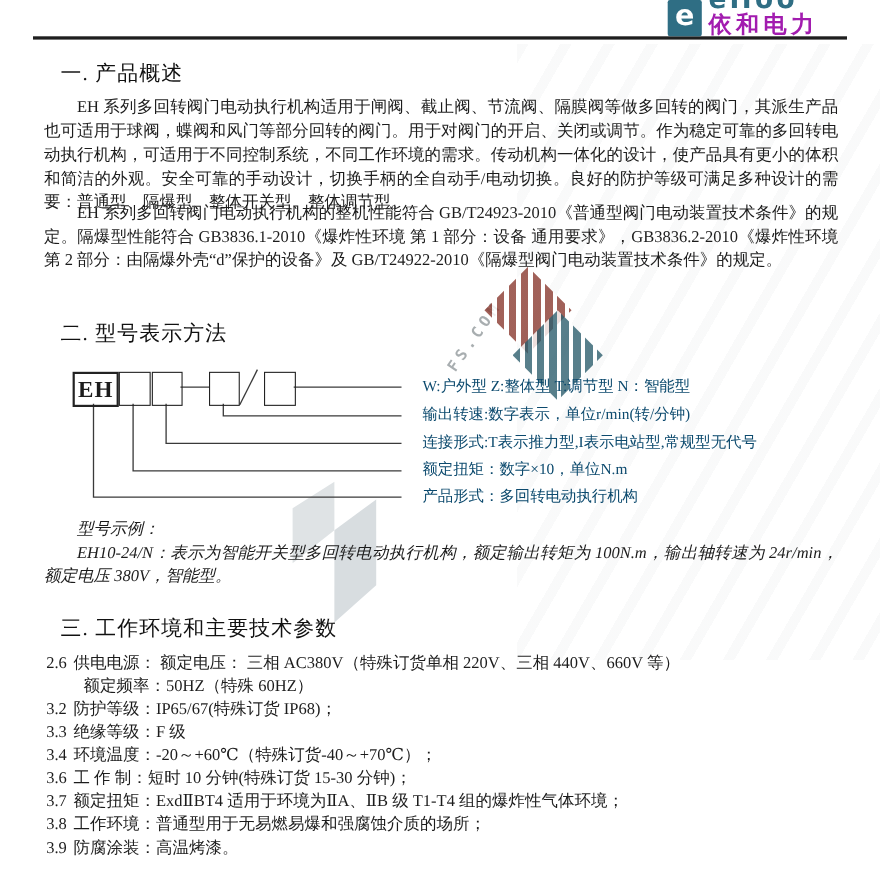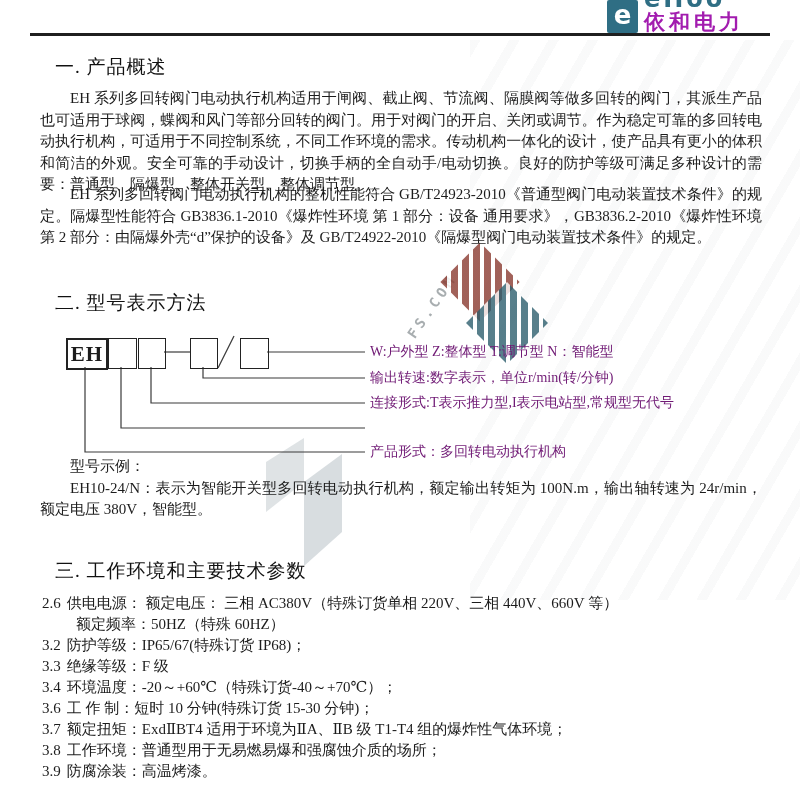"W:户外型 Z:整体型 T:调节型 N：智能型" .dlabel { color: #701a75 -> #0c4a6e; left: 310px -> 324px }
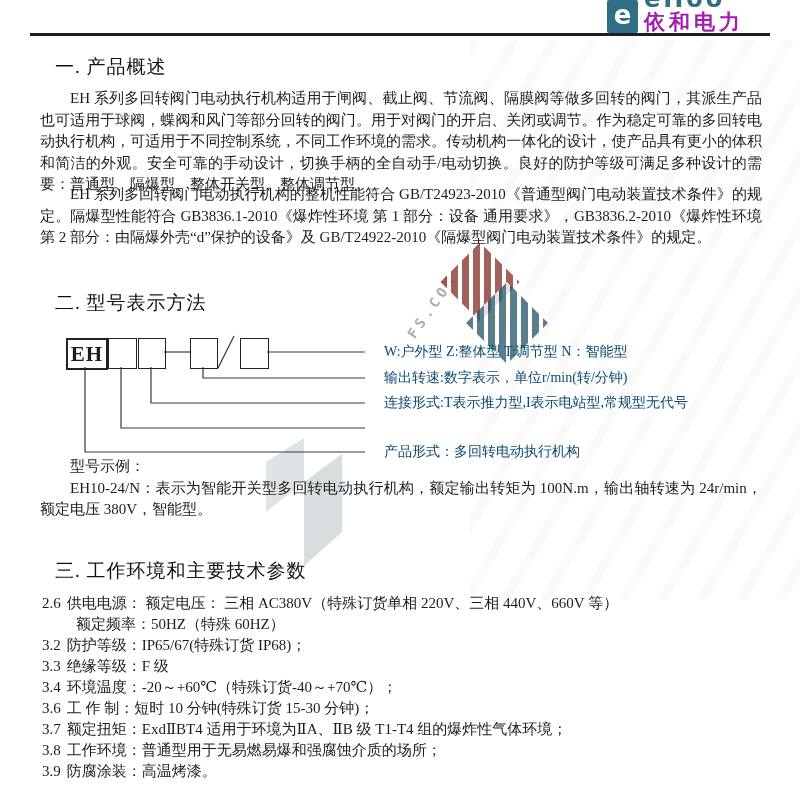"额定扭矩：数字×10，单位N.m" div.dlabel { html: none -> <div>额定扭矩：数字×10，单位N.m</div> }
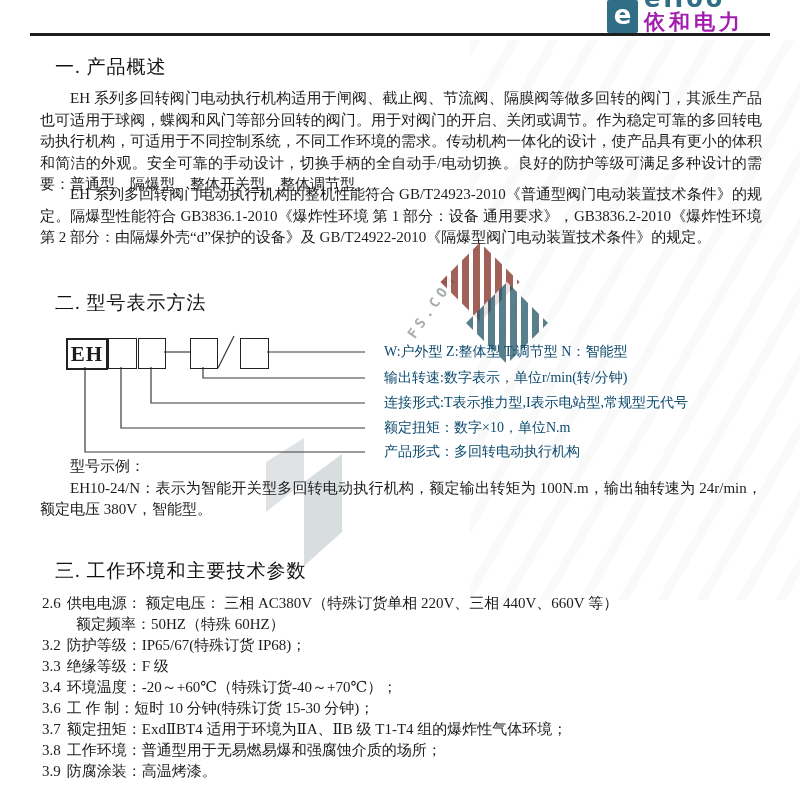"型号示例：" div.example { font-style: none -> italic; top: 456px -> 471px }
